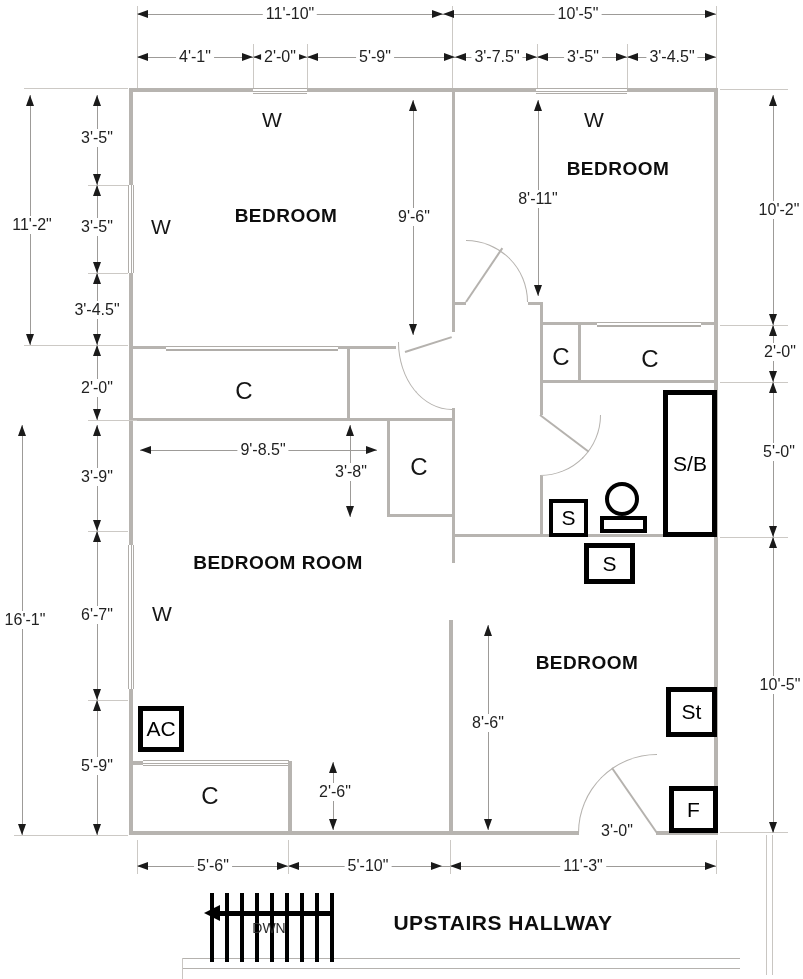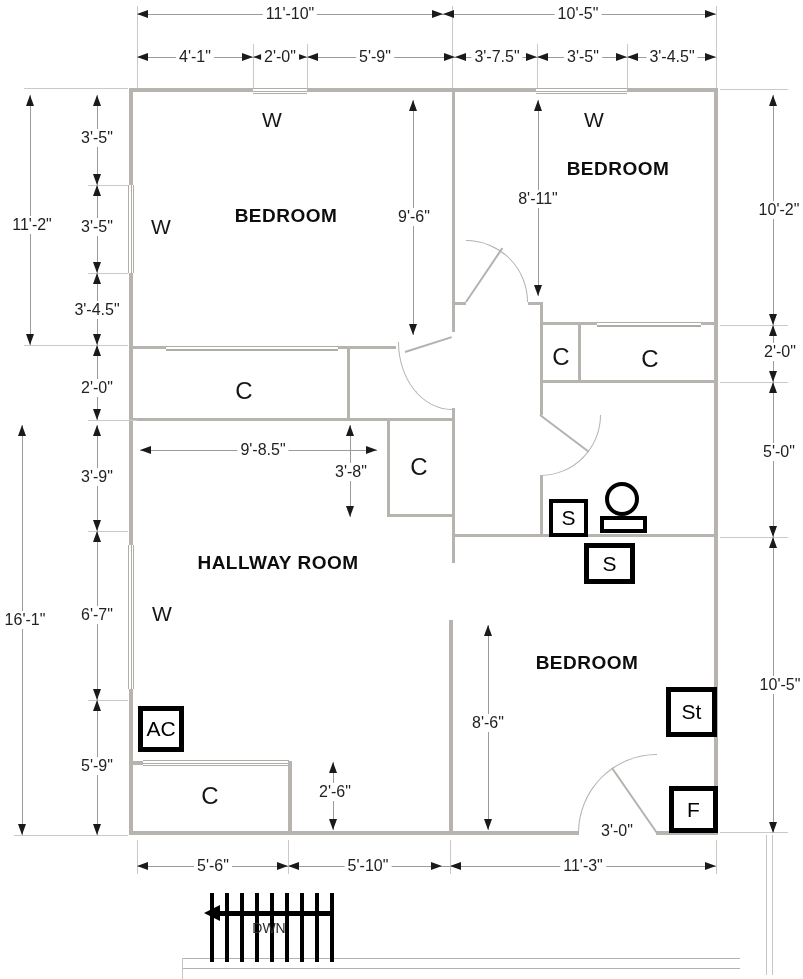"S/B" div.fix { html: none -> <div> <span>S/B</span> </div> }
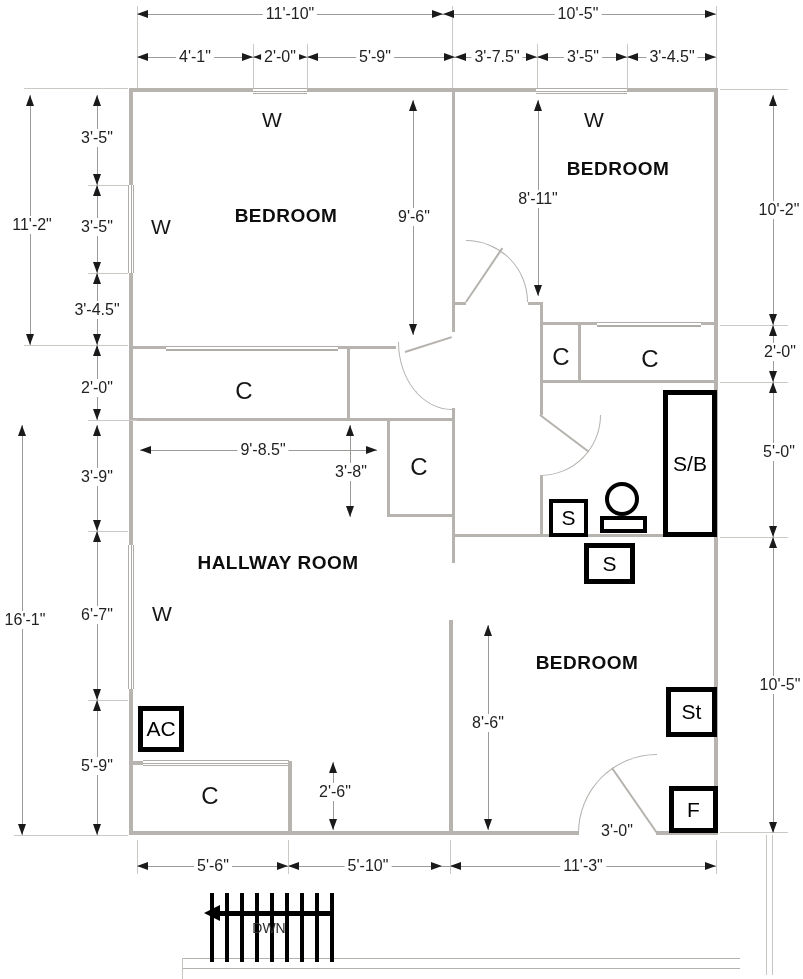"HALLWAY ROOM" div.room { text: HALLWAY -> BEDROOM }
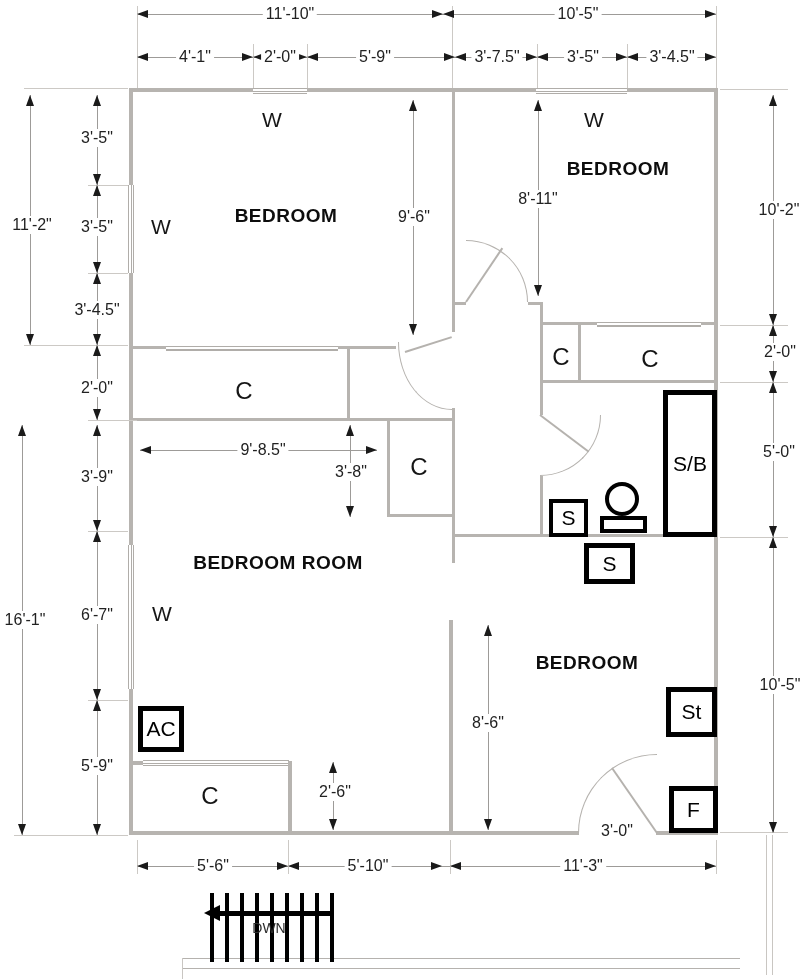"UPSTAIRS HALLWAY" div.room { html: none -> <div>UPSTAIRS HALLWAY</div> }
